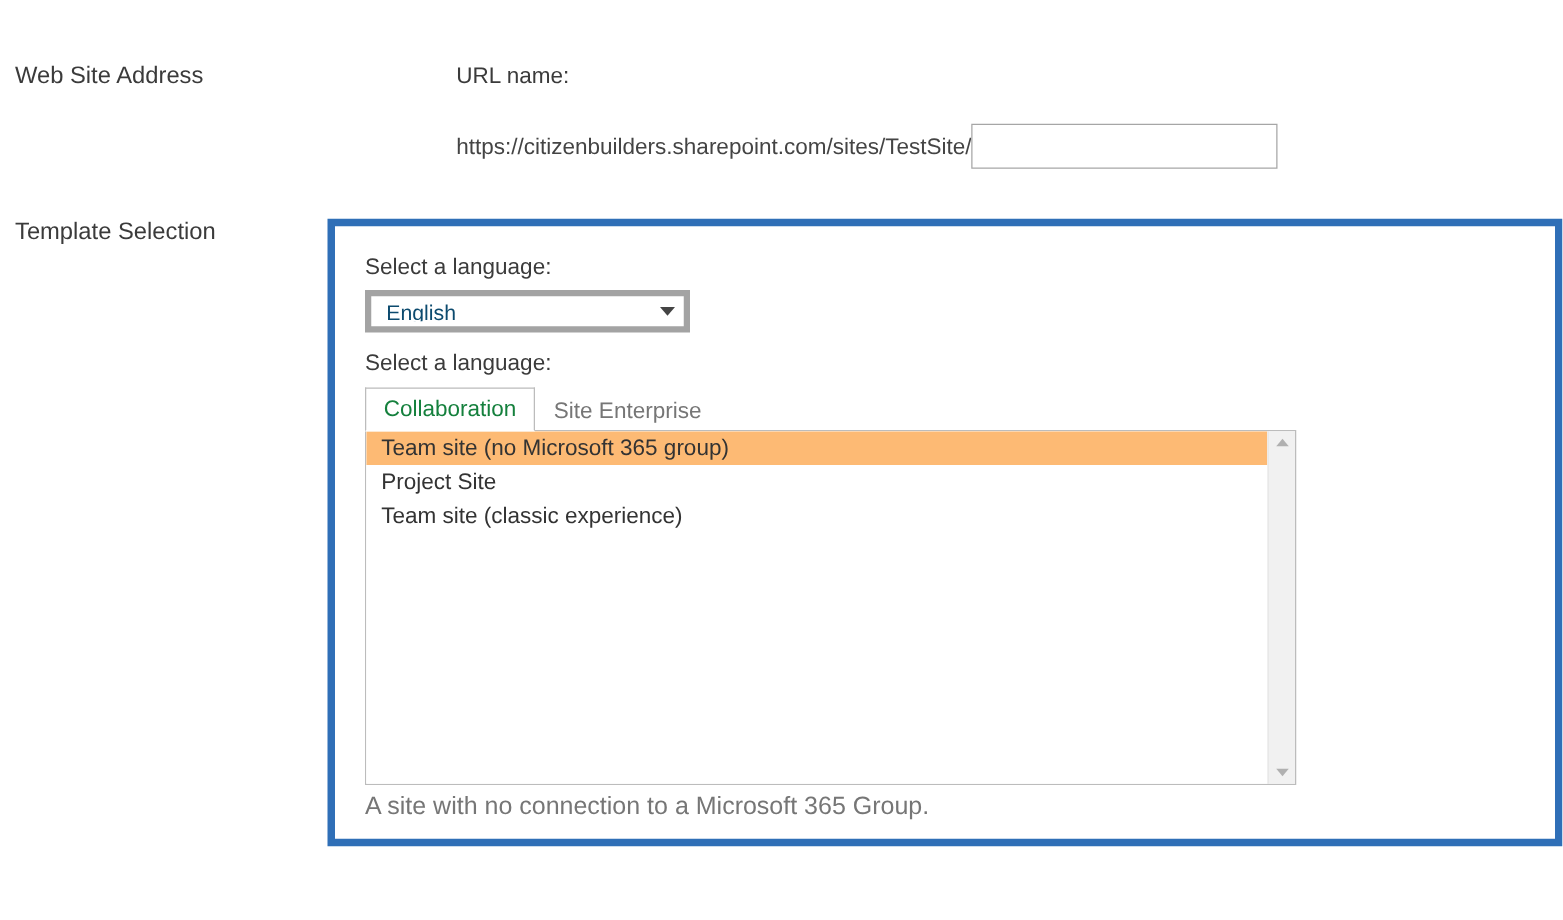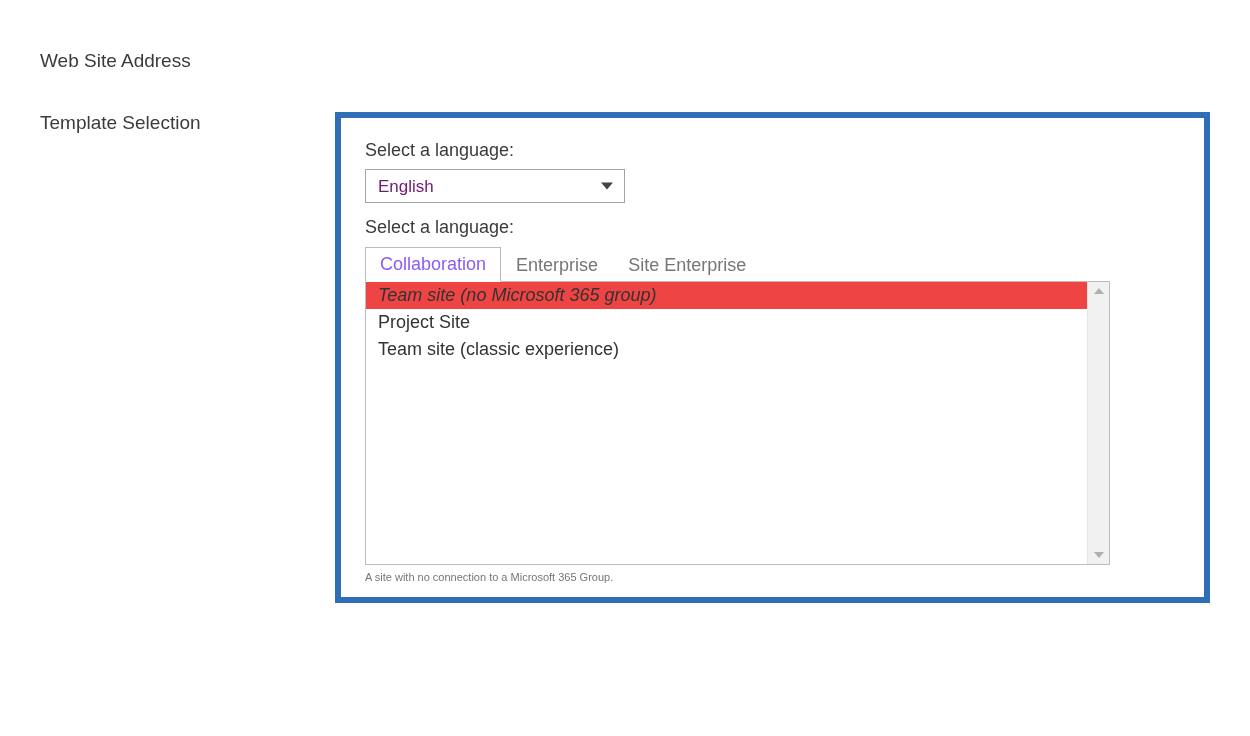"Web Site Address" .left-label { padding-left: 40px -> 12px }
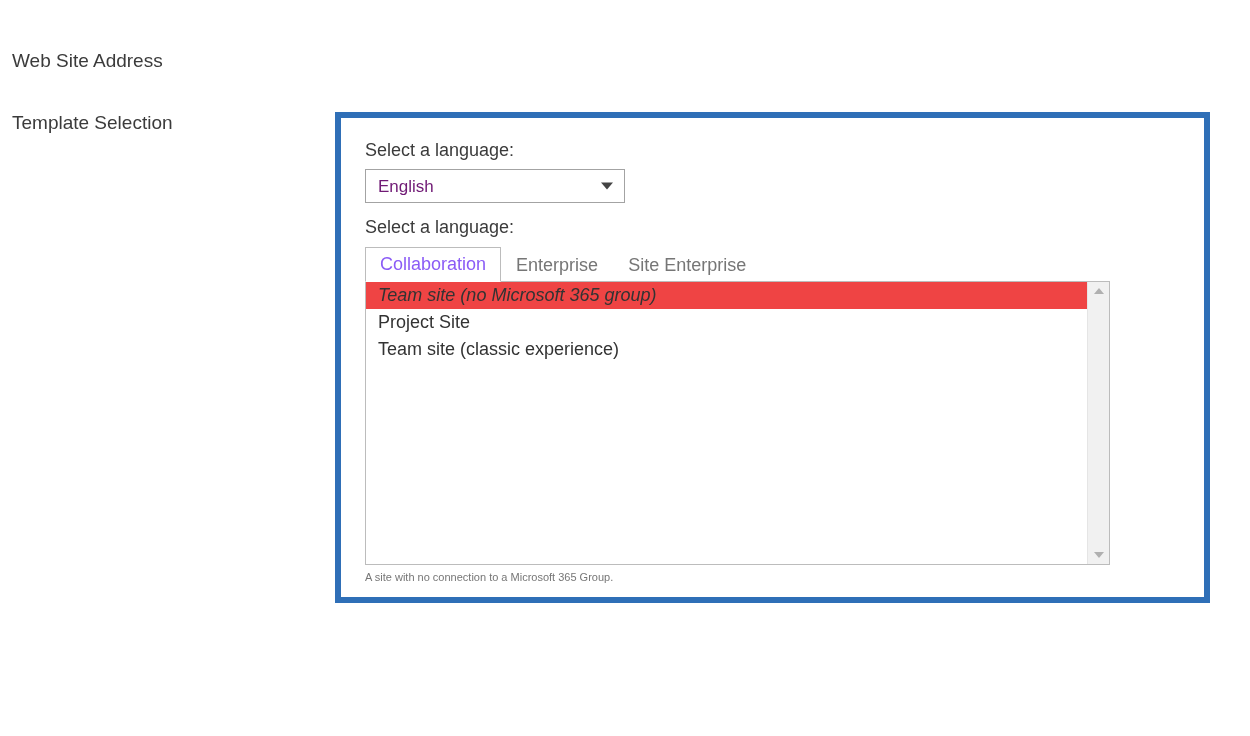"URL name:" div.right-content { html: none -> <div> <div> <div>URL name:</div> </div> <div> <span>https://citizenbuilders.sharepoint.com/sites/TestSite/</span> <input> </div> </div> }
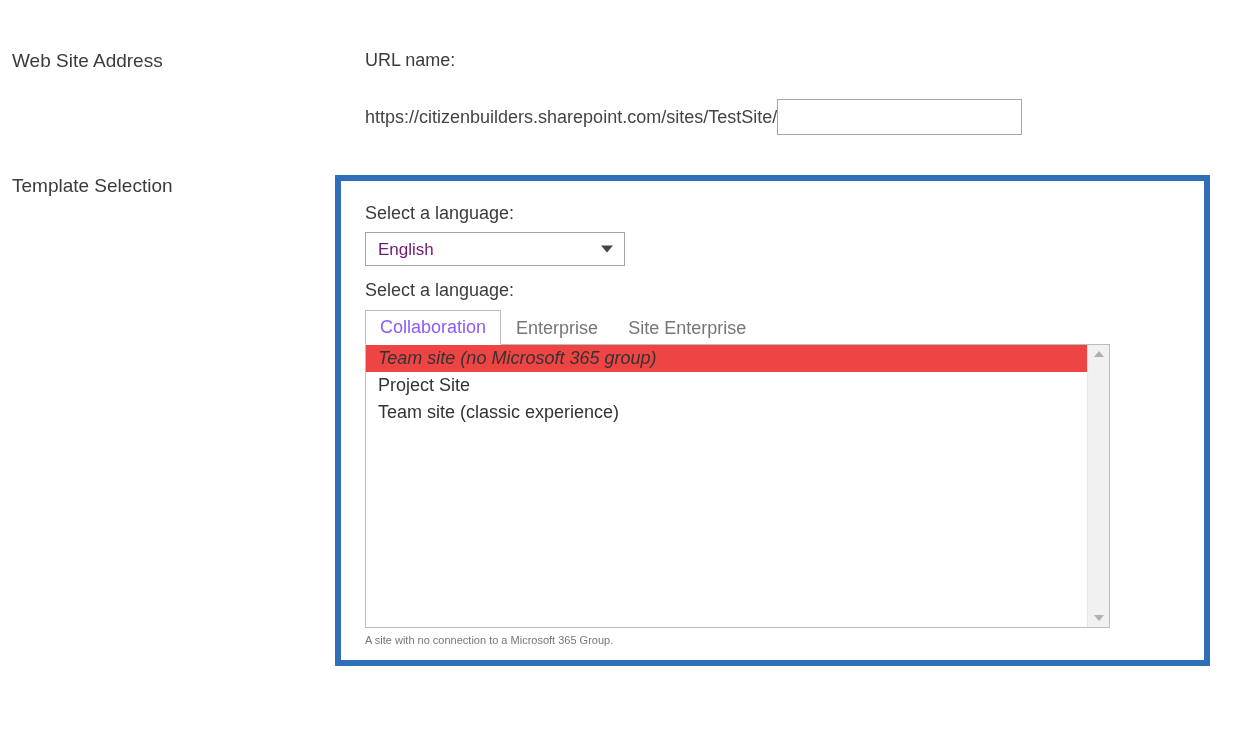"Select a language:" .highlight-box { width: 875px -> 988px }
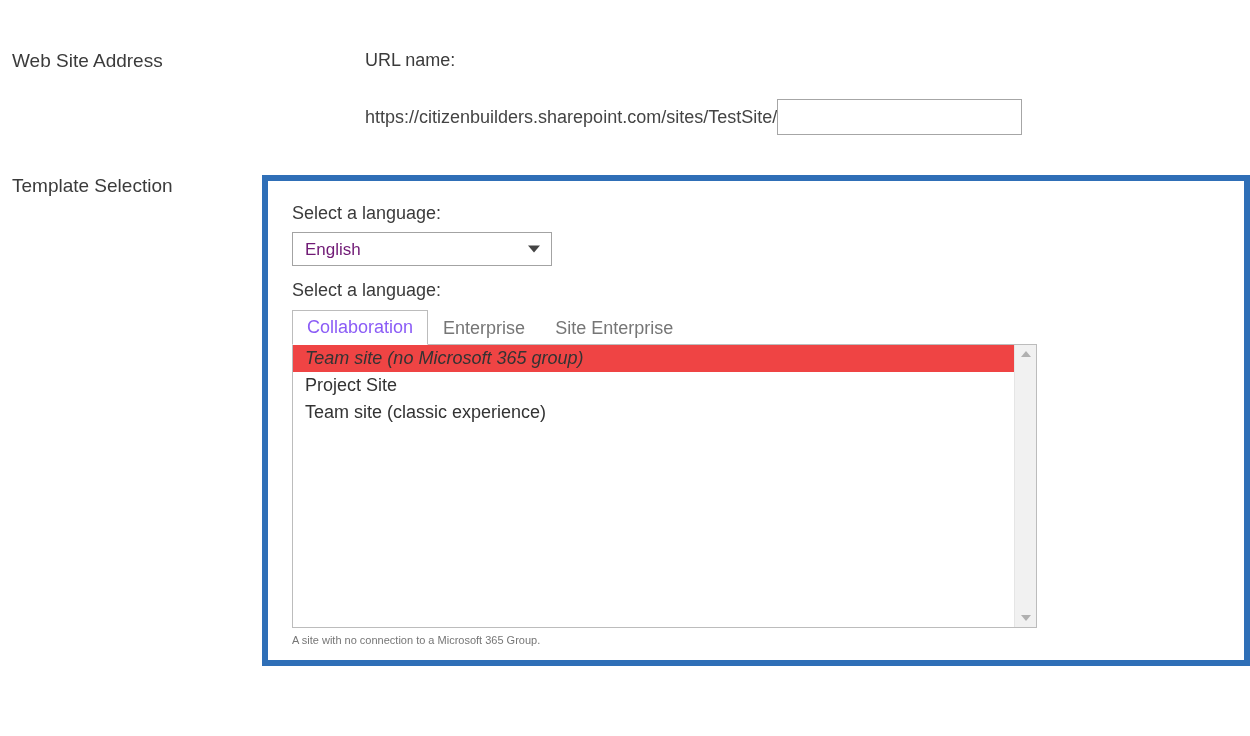"English" .lang-select { border: 1px solid #a3a3a3 -> 5px solid #a3a3a3; color: #701a75 -> #0c4a6e }
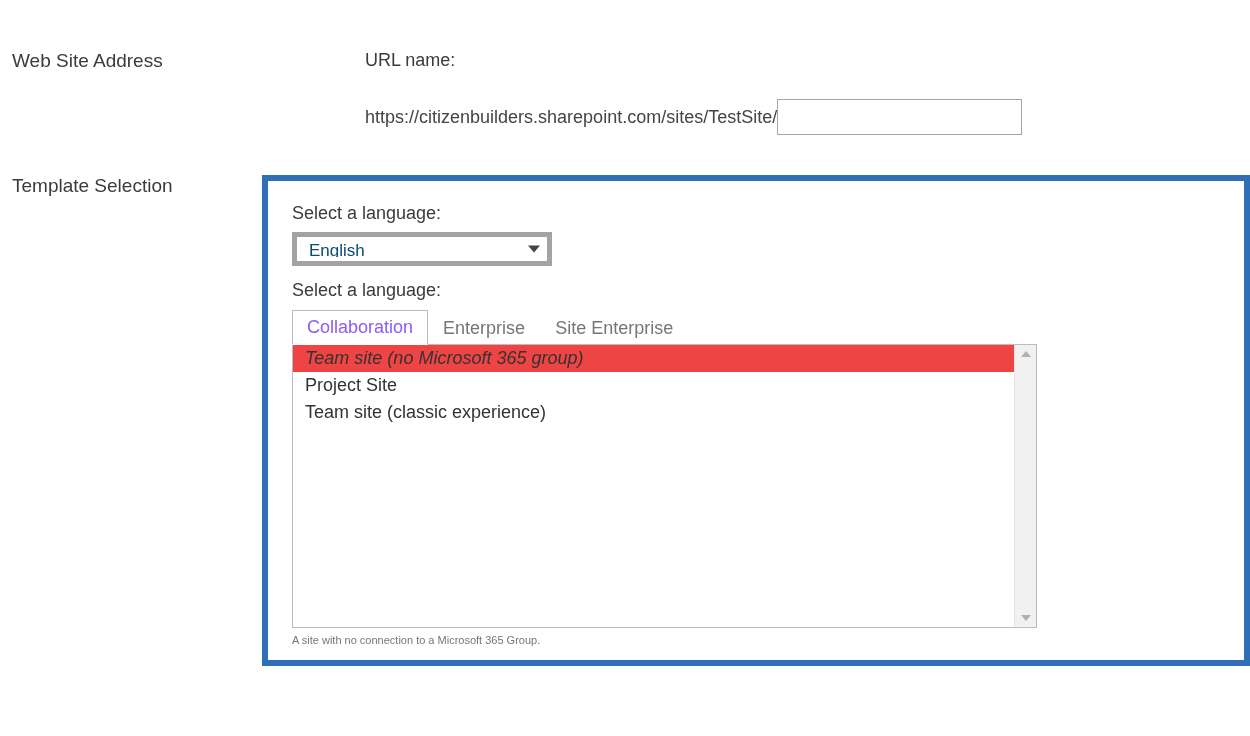"Collaboration" .tab.active { color: #8b5cf6 -> #15803d }
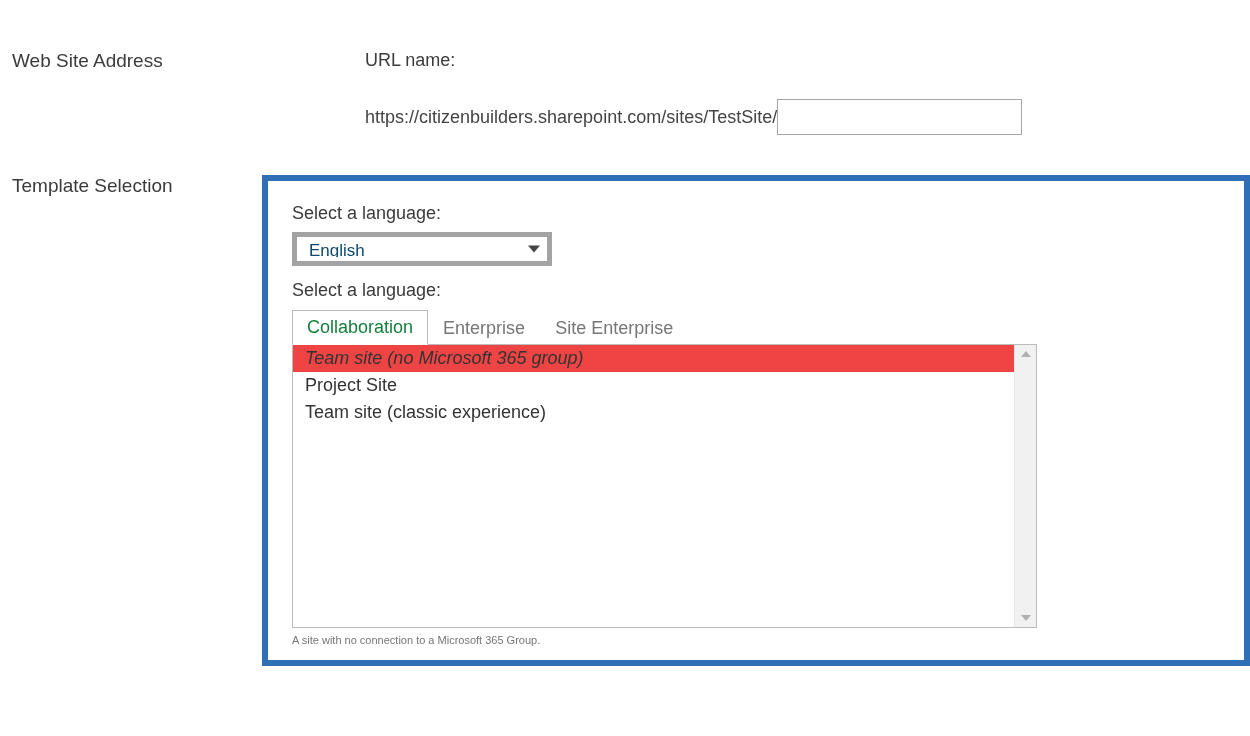"Enterprise" div.tab { html: <div>Enterprise</div> -> none }
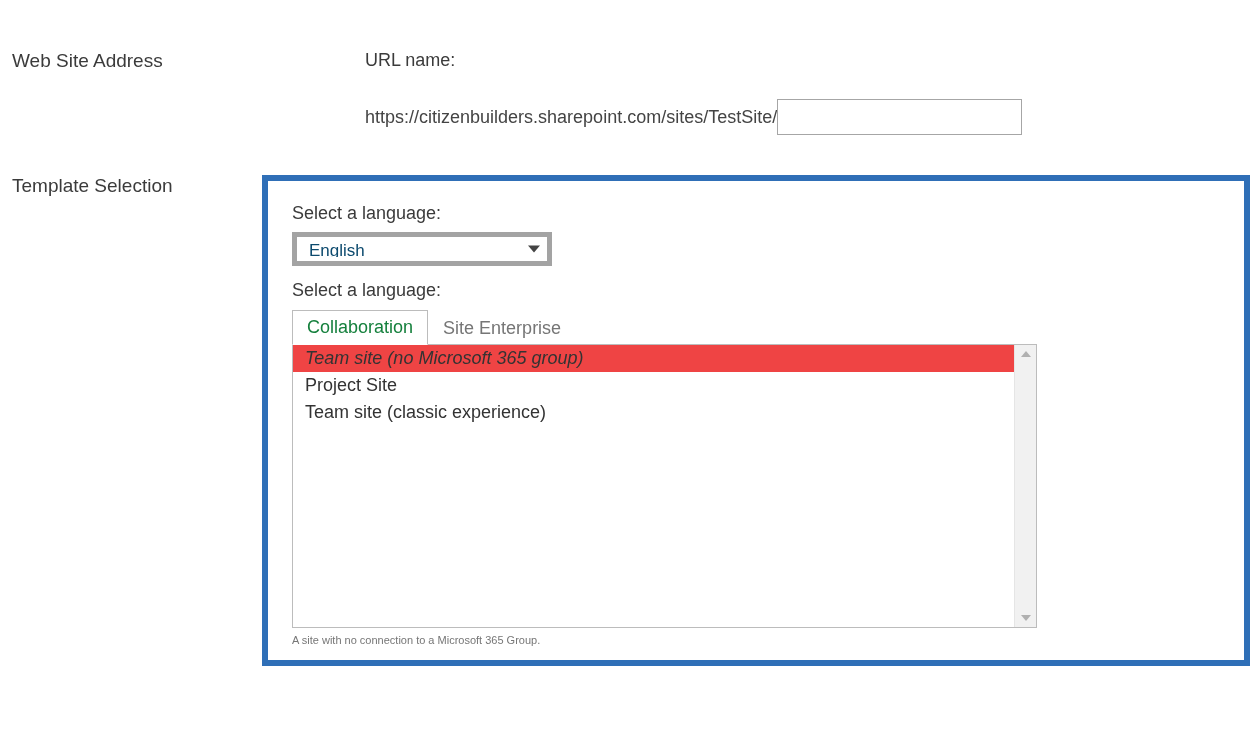"Team site (no Microsoft 365" .list-item.selected { background: #ef4444 -> #fdba74; font-style: italic -> none }
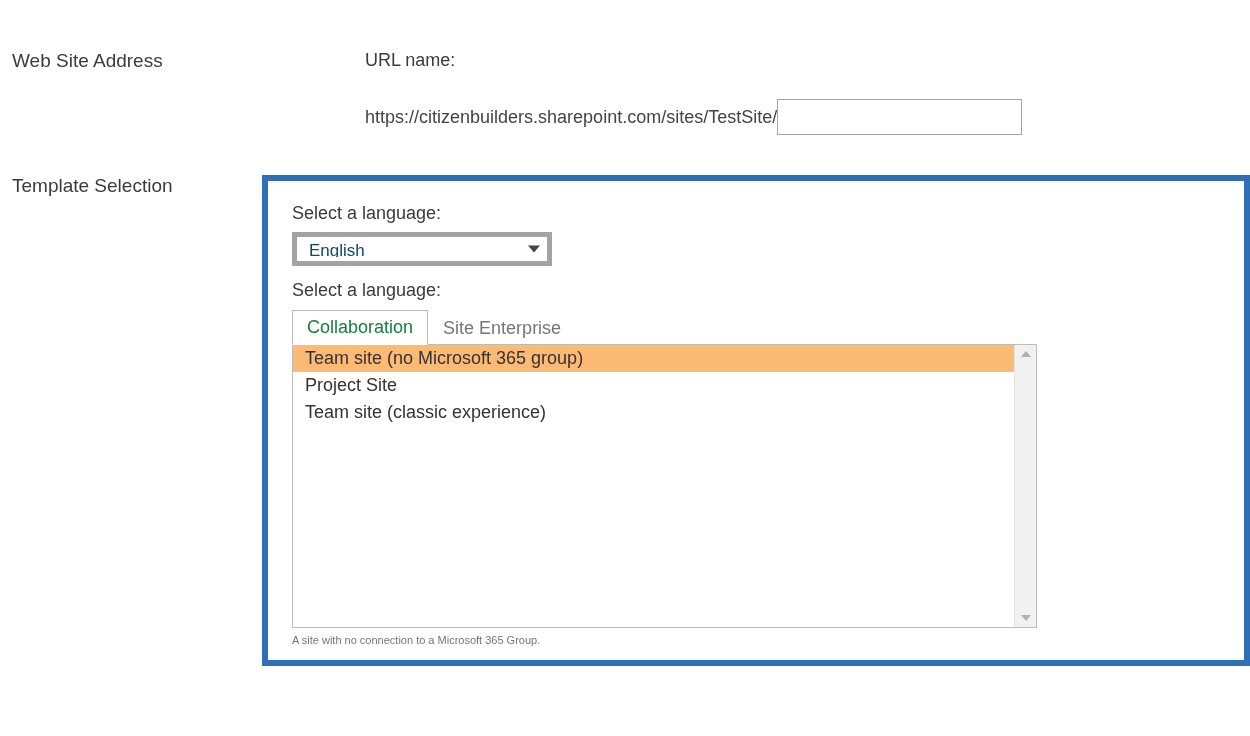"A site with no connection" .template-desc { font-size: 11px -> 20px }
